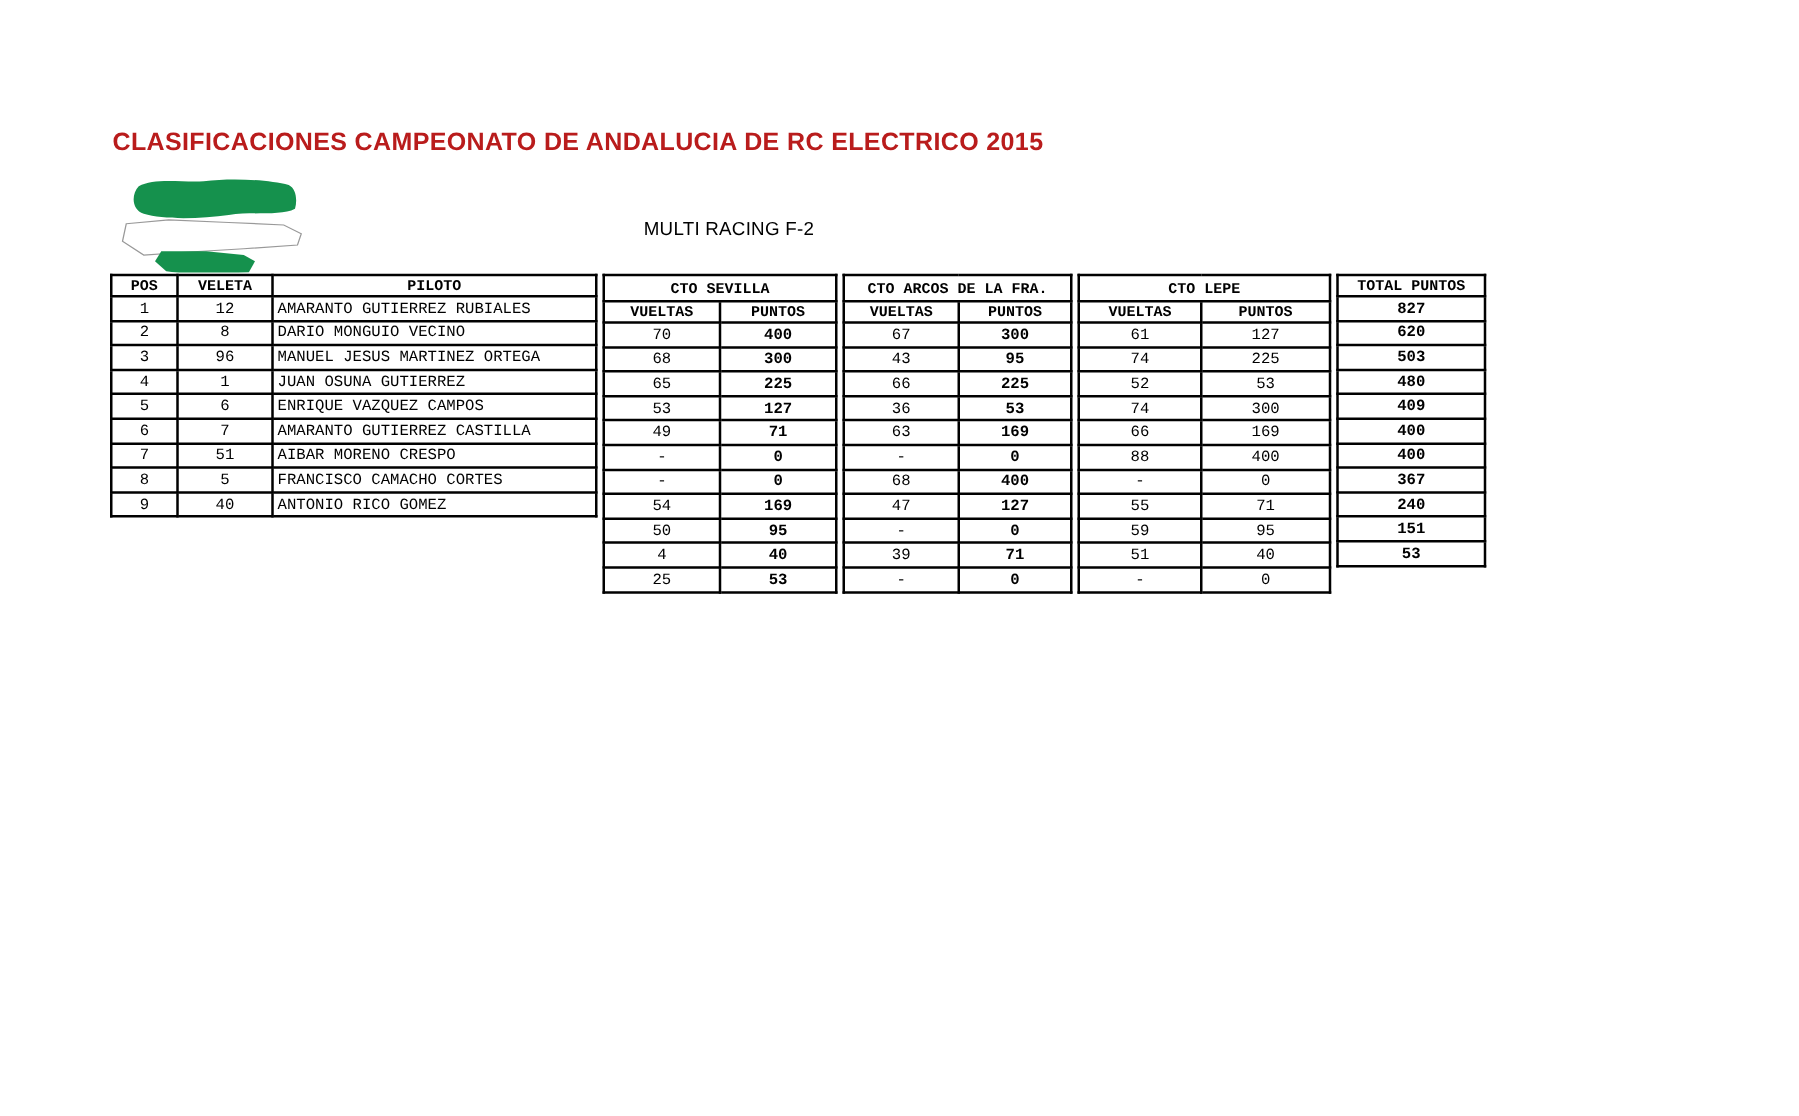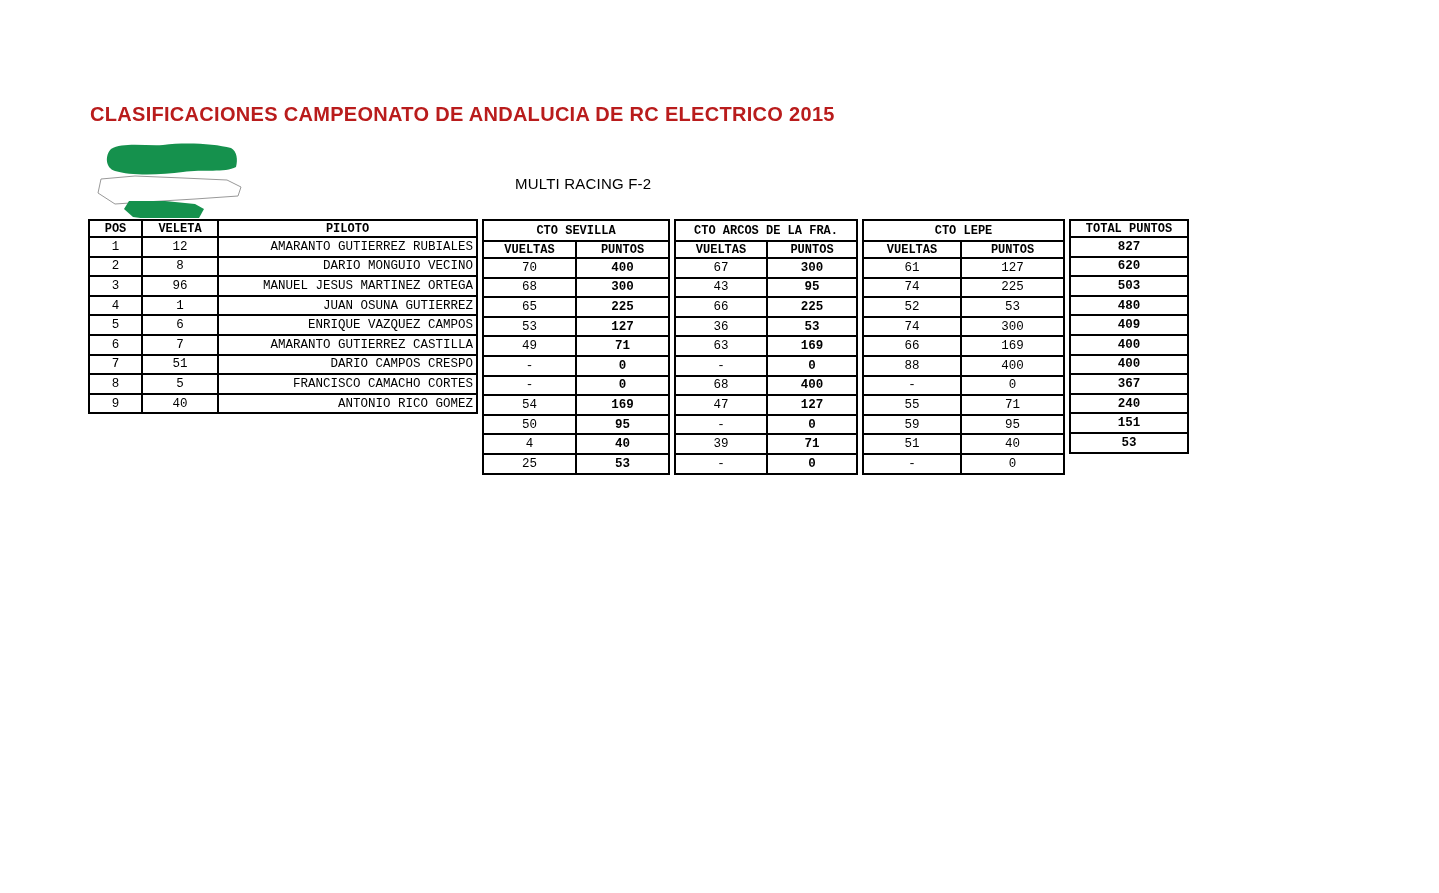"AMARANTO GUTIERREZ RUBIALES" td.name { text-align: right -> left }
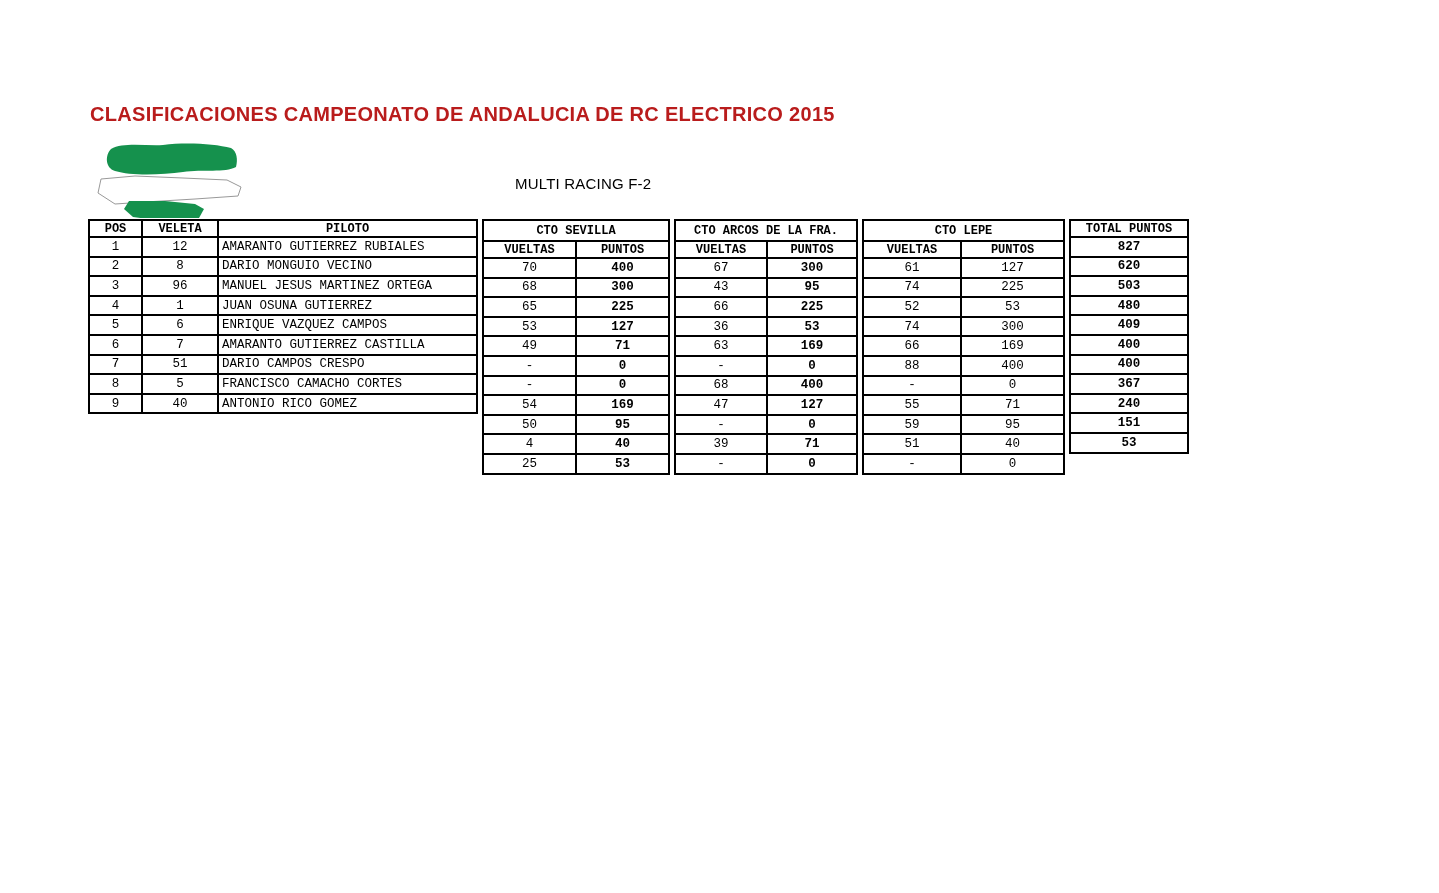"DARIO CAMPOS CRESPO" td.name { text: DARIO CAMPOS -> AIBAR MORENO }
